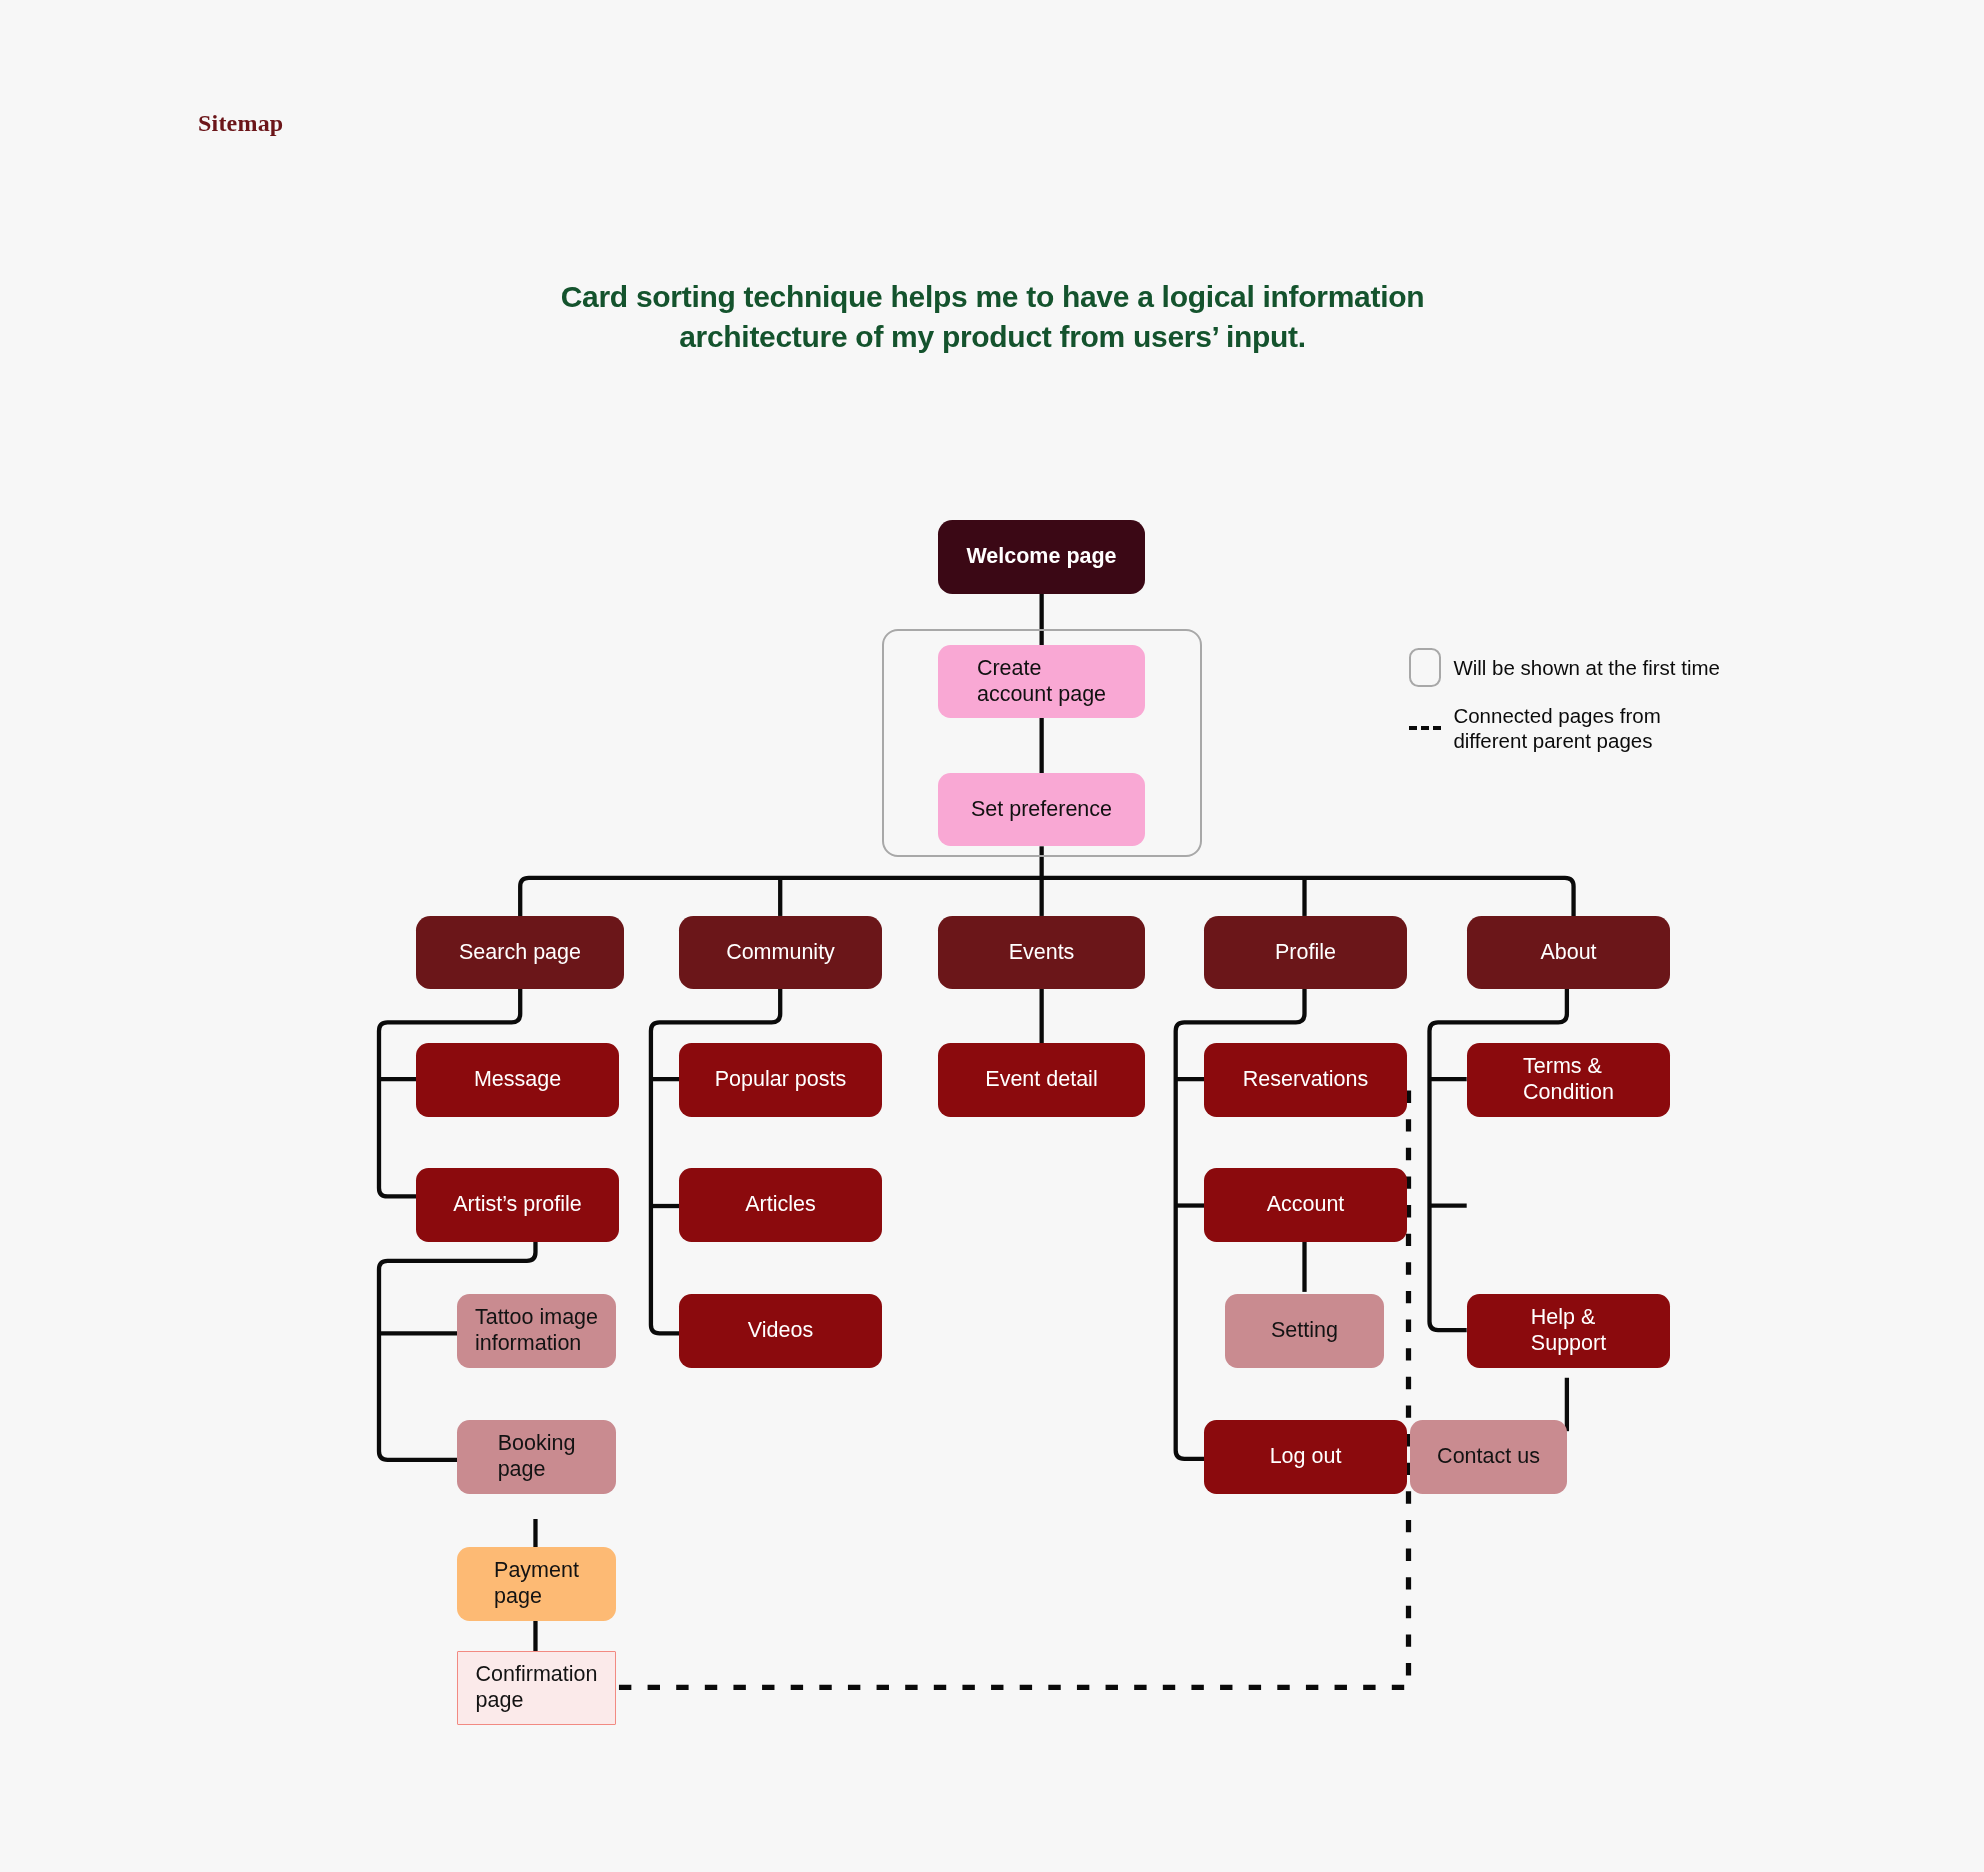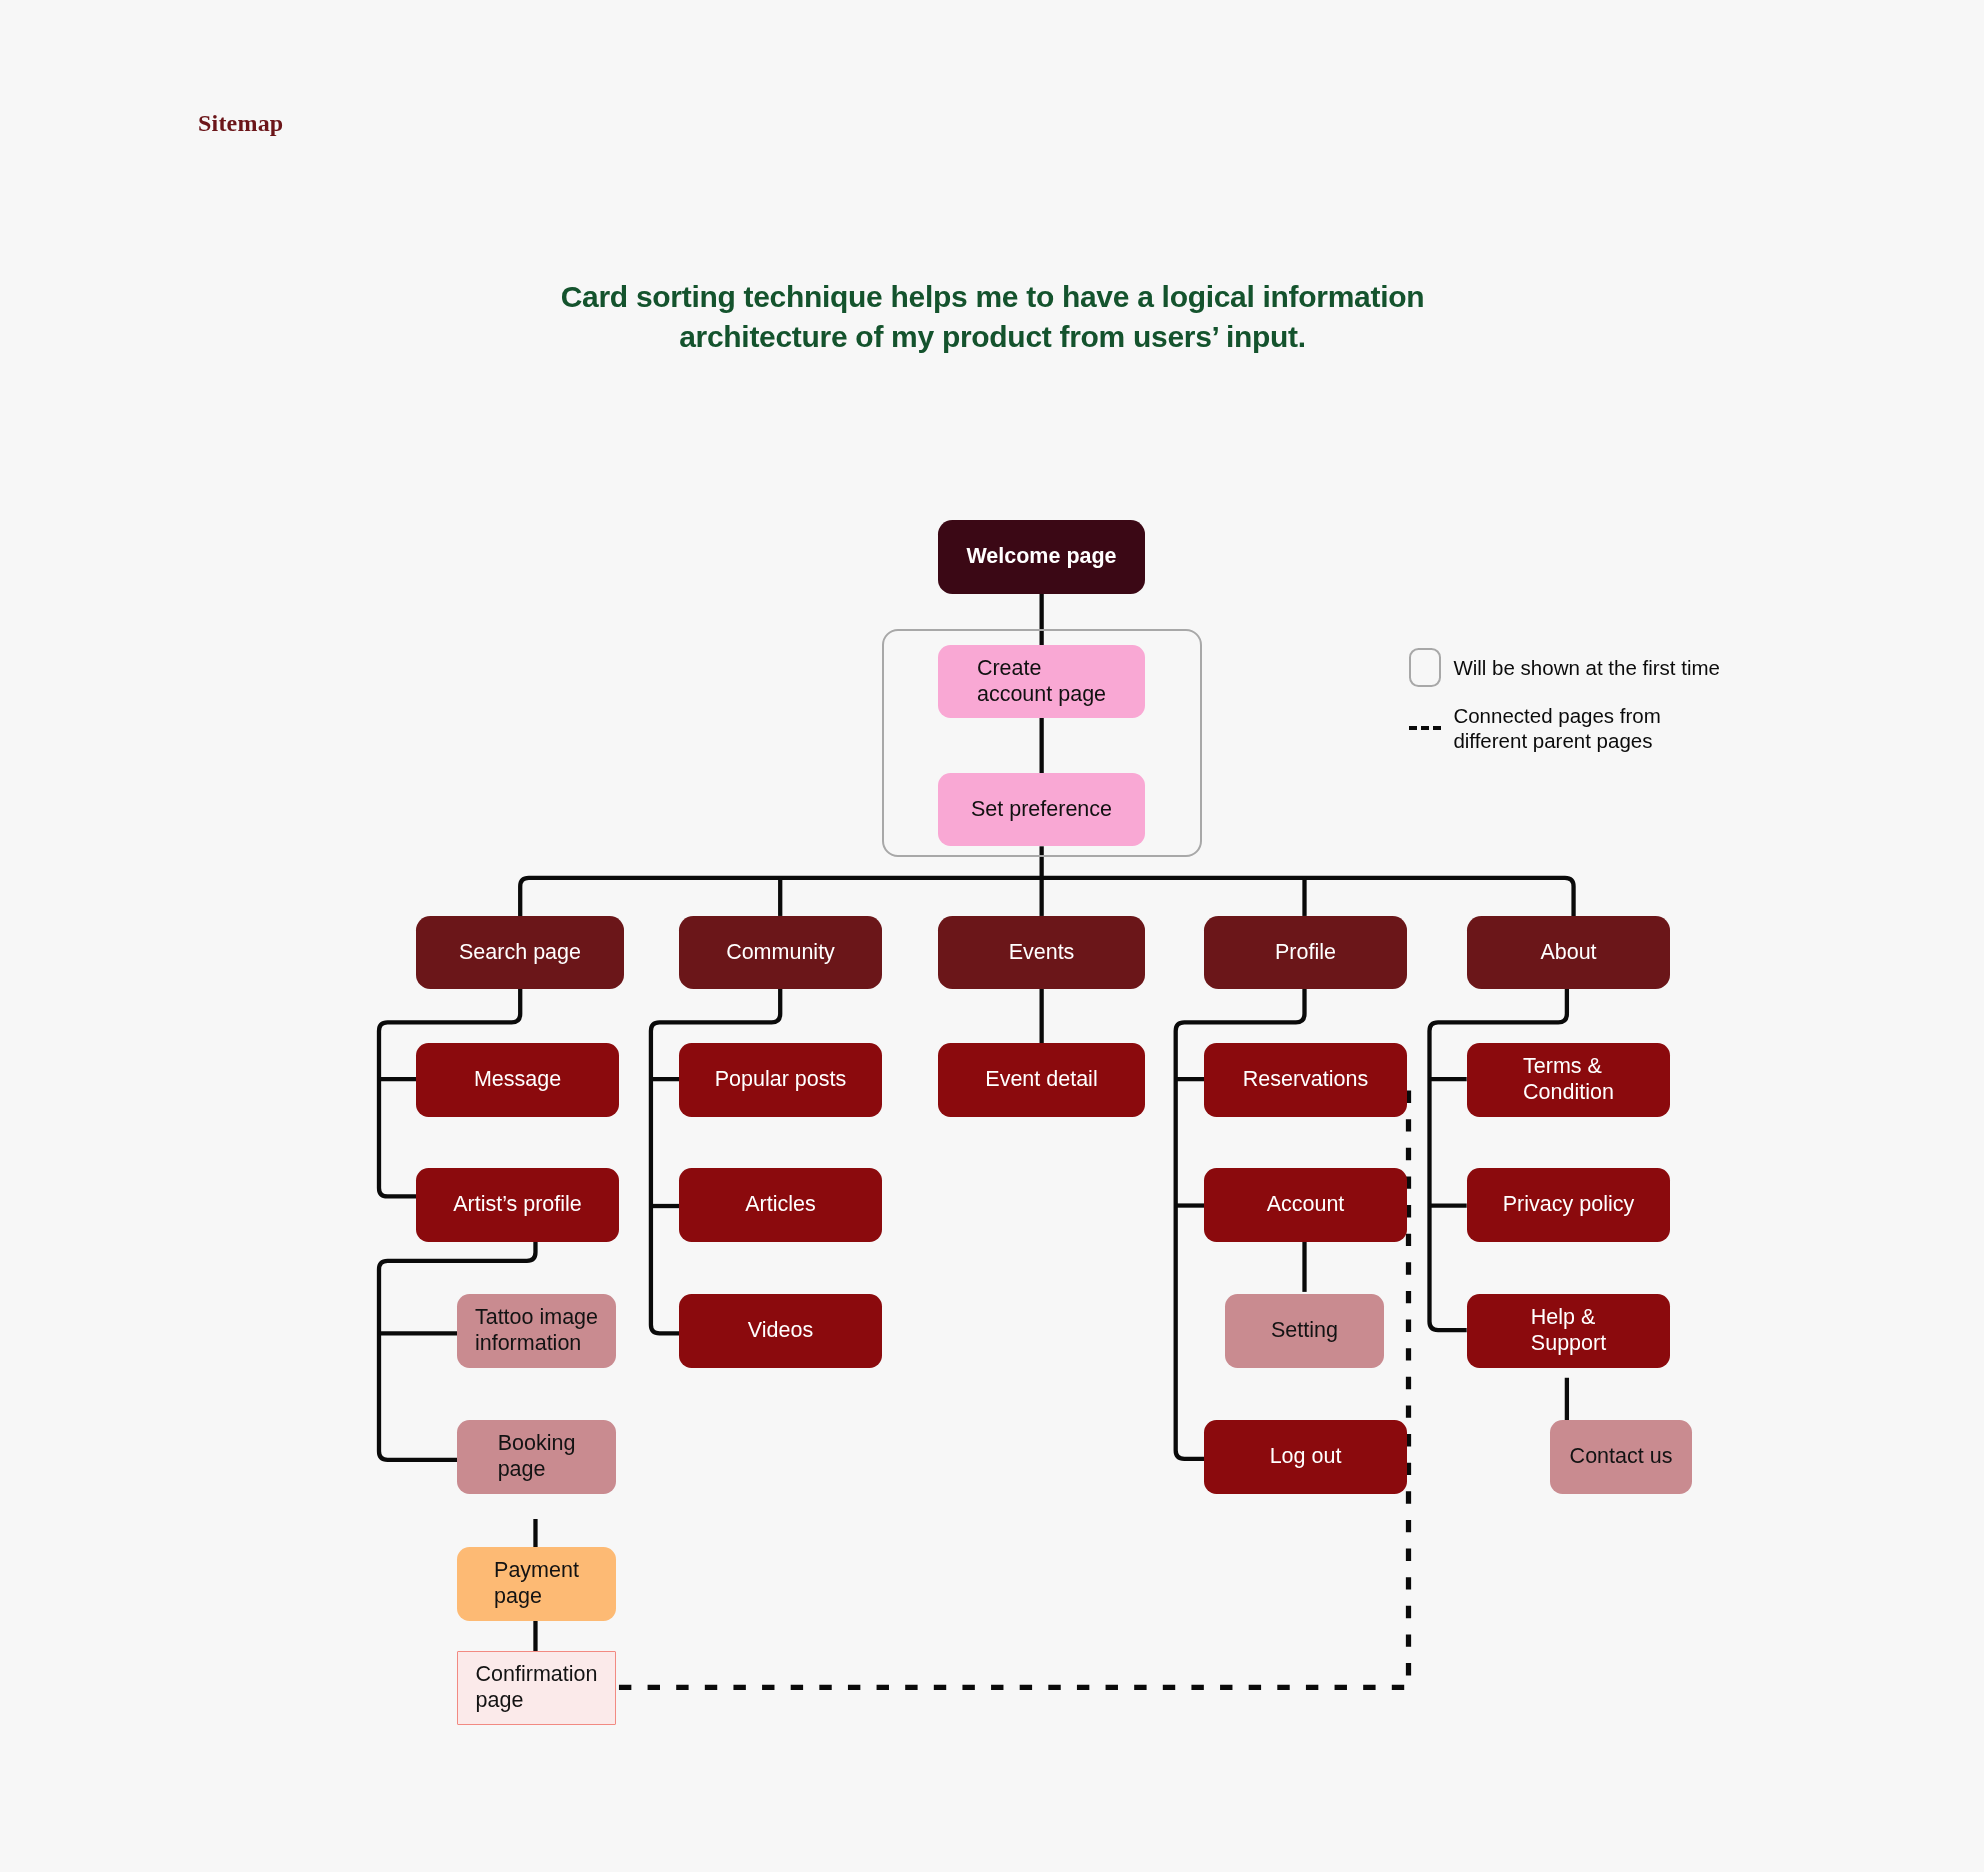"Privacy policy" div.node { html: <div>Privacy policy</div> -> none }
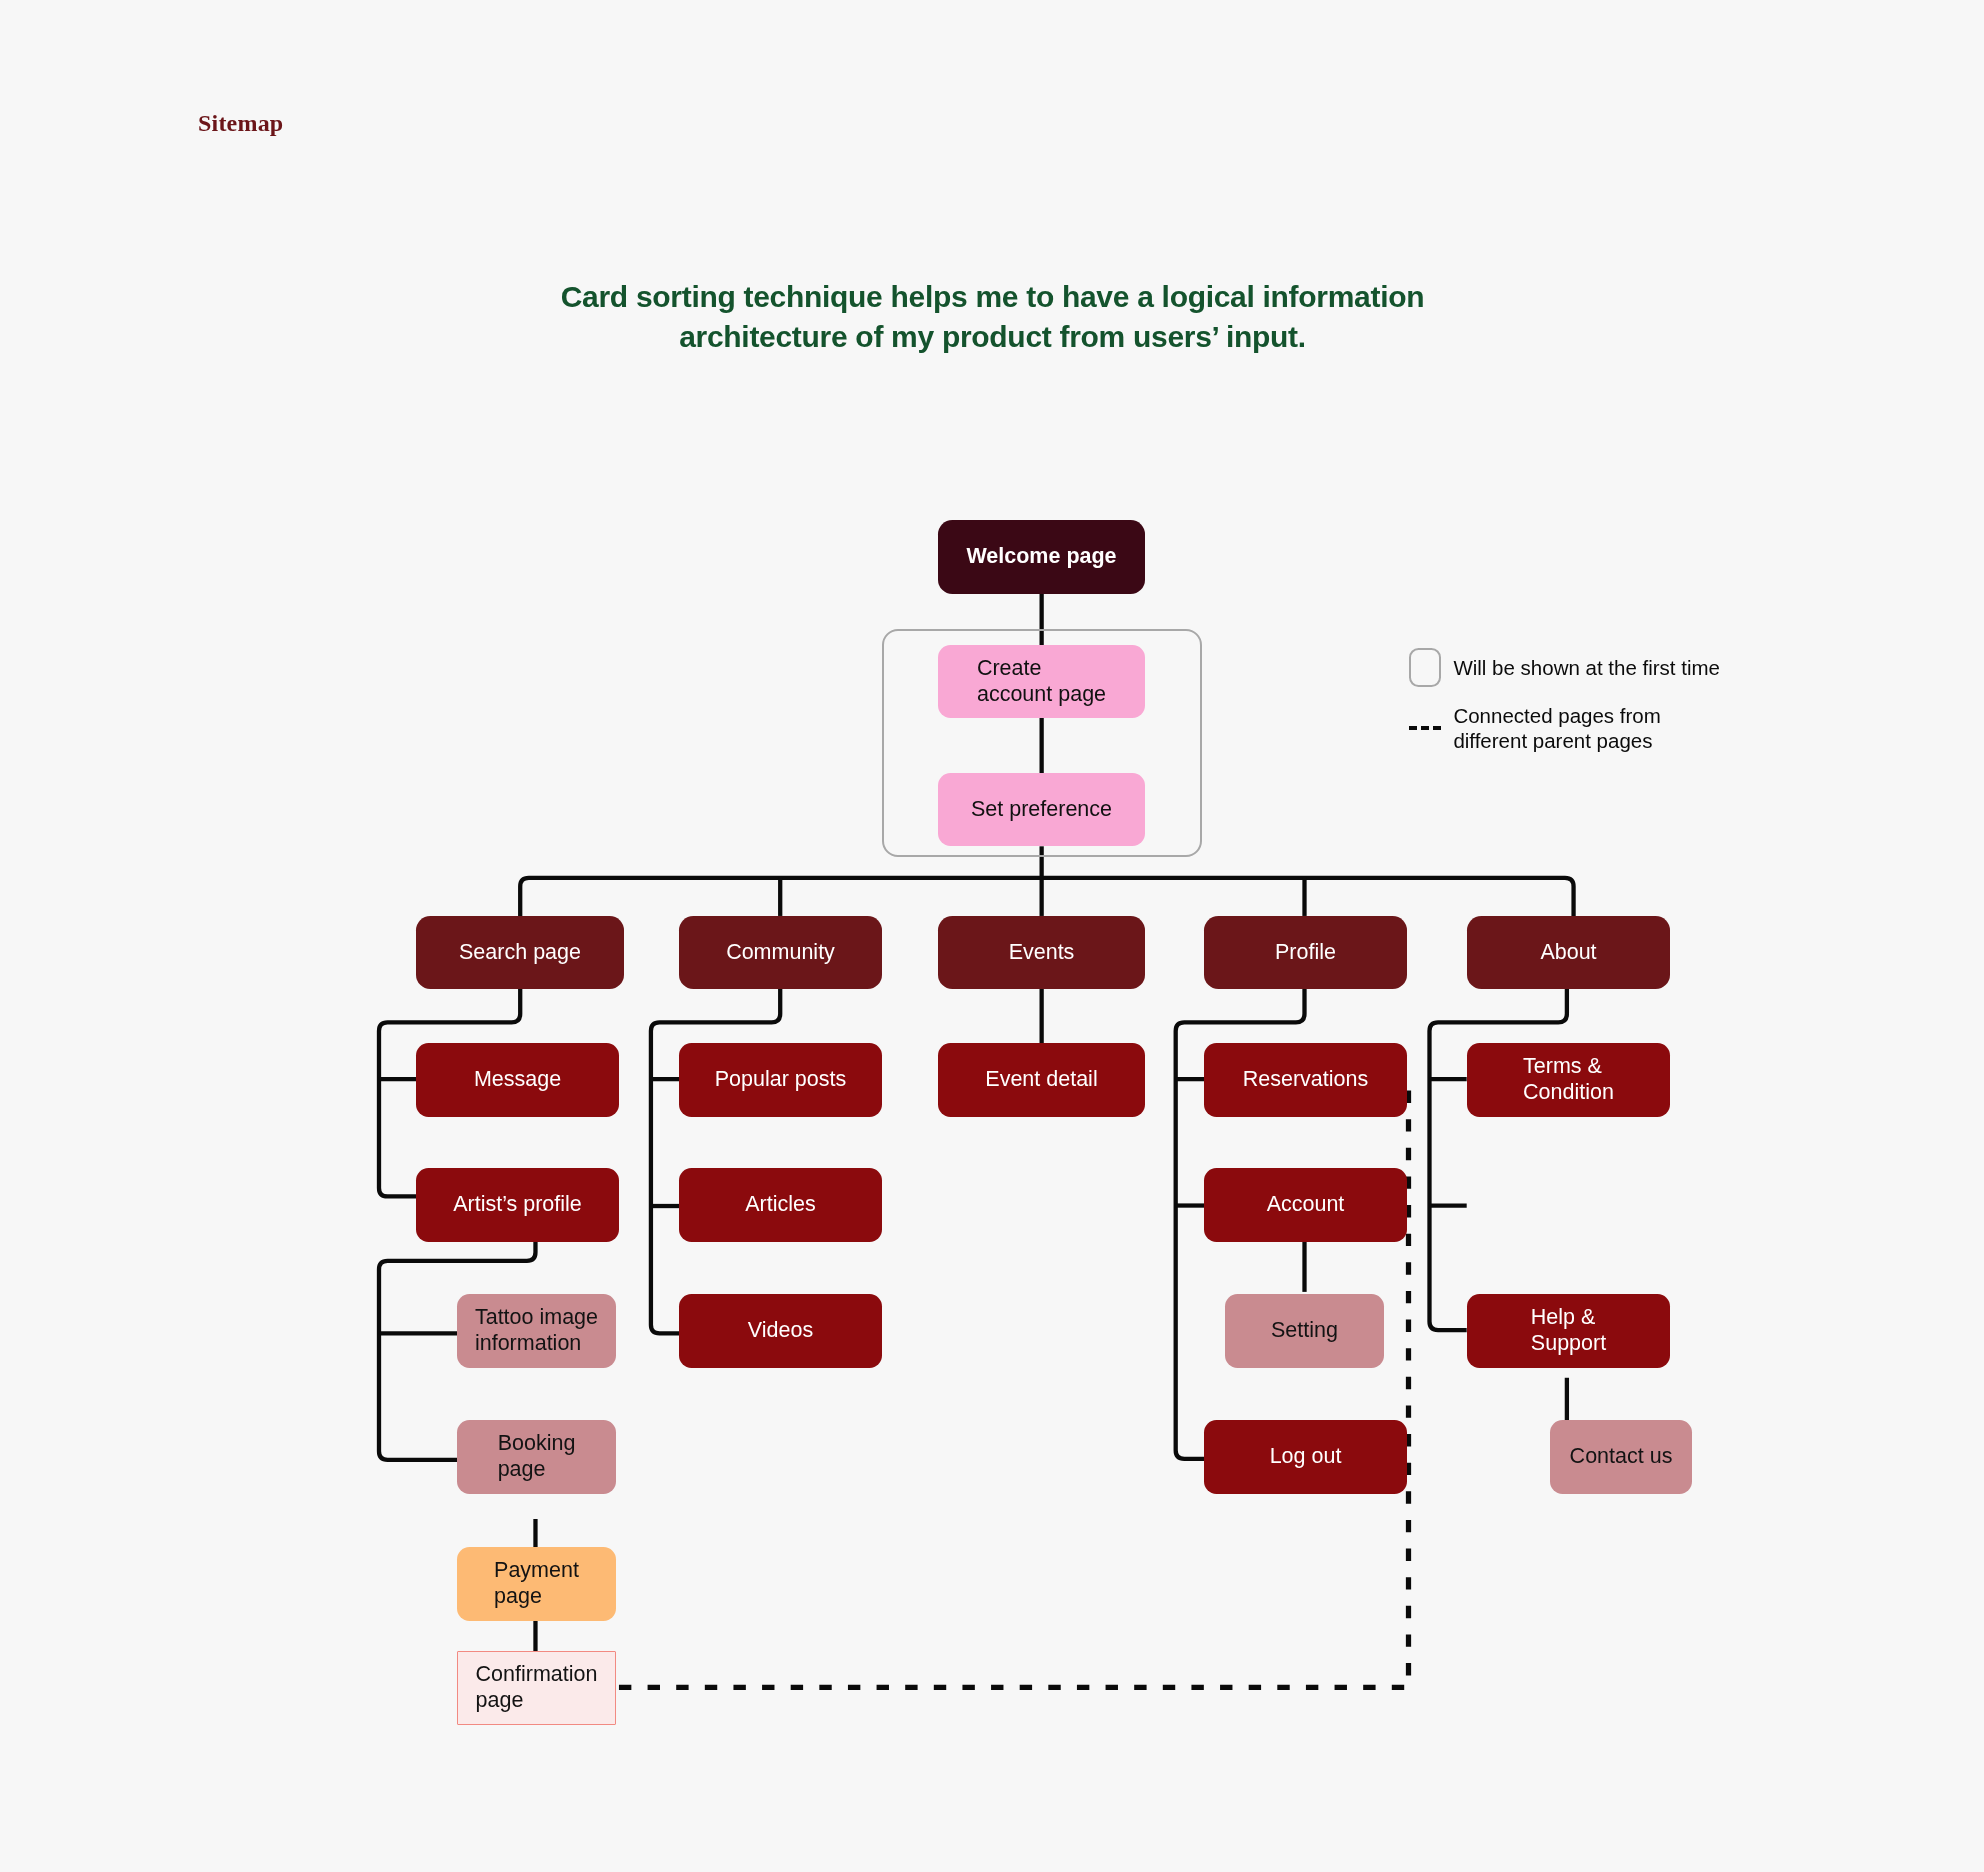"Contact us" div.node { left: 1550px -> 1410px; width: 142px -> 157px }
